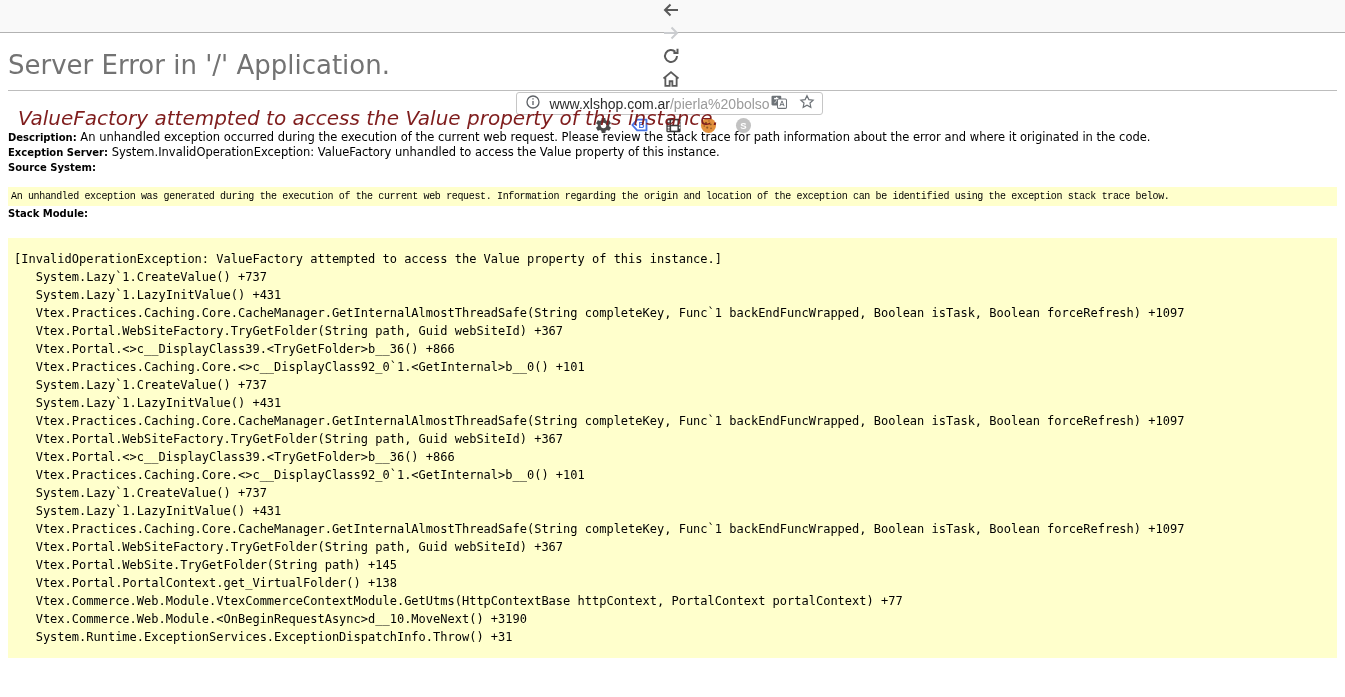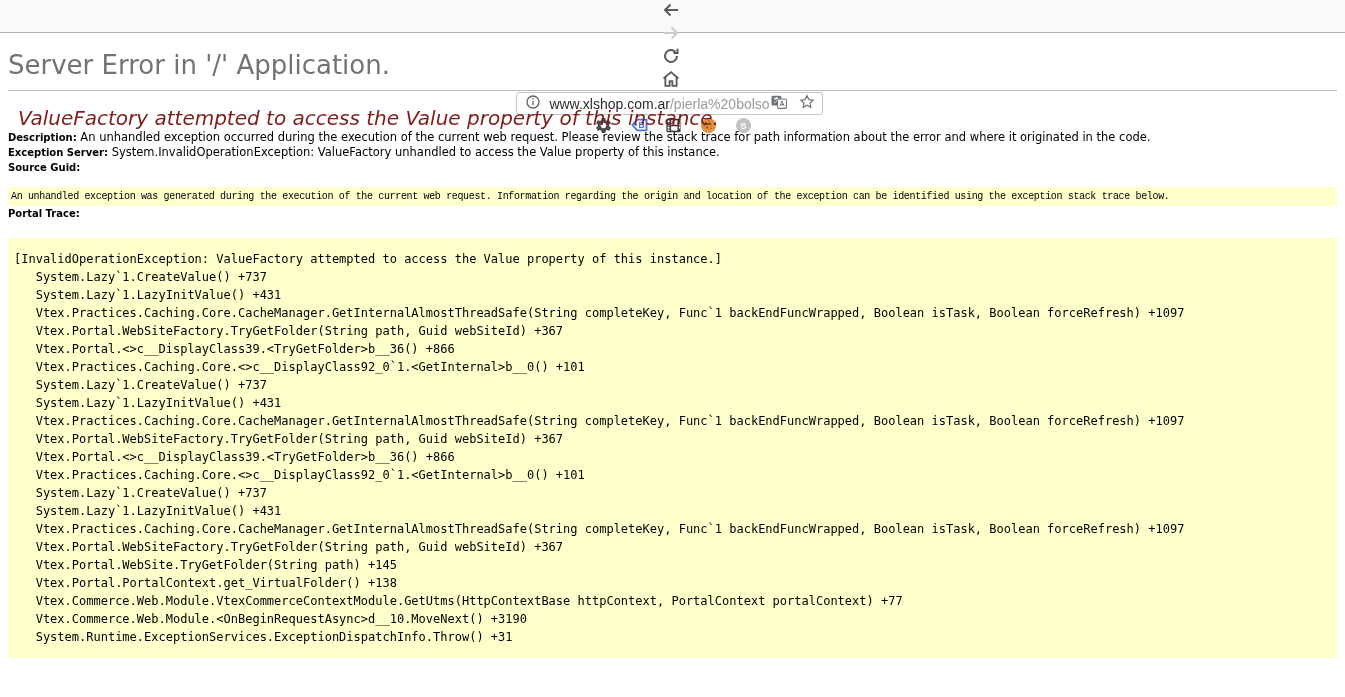"Source Guid:" b { text: Guid -> System }
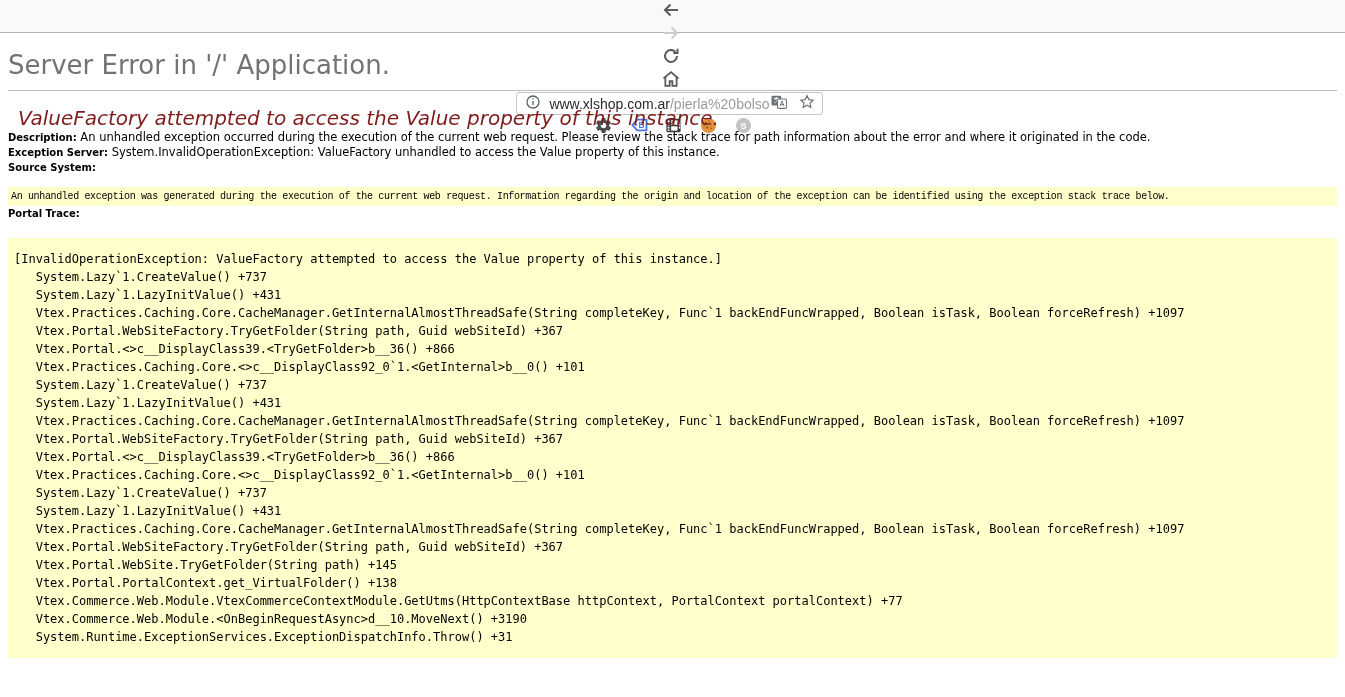"Portal Trace:" b { text: Portal Trace -> Stack Module }
